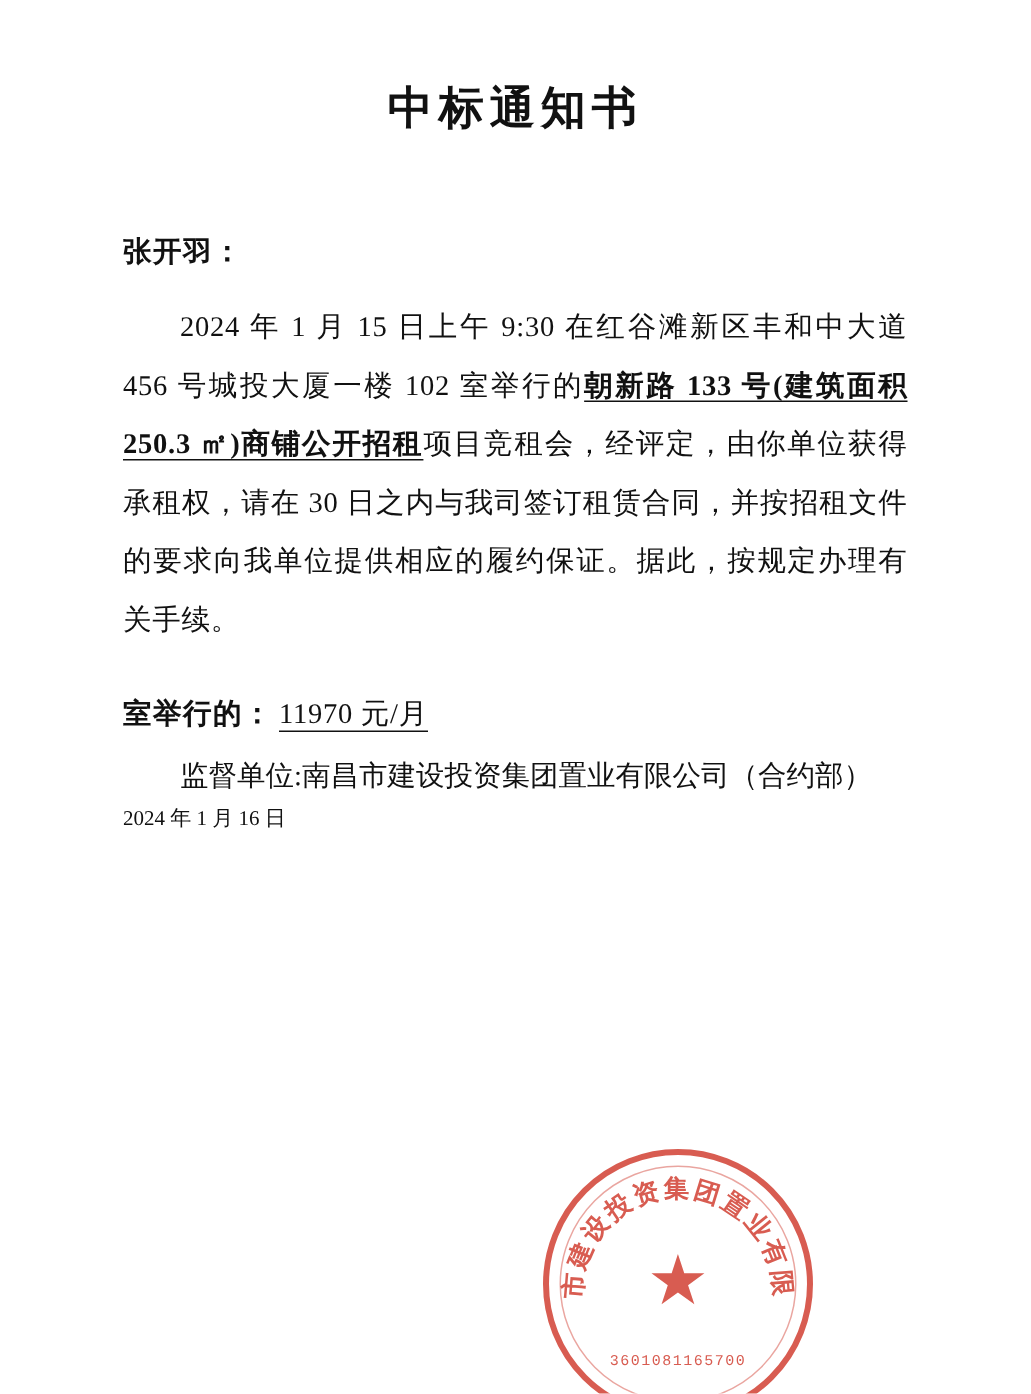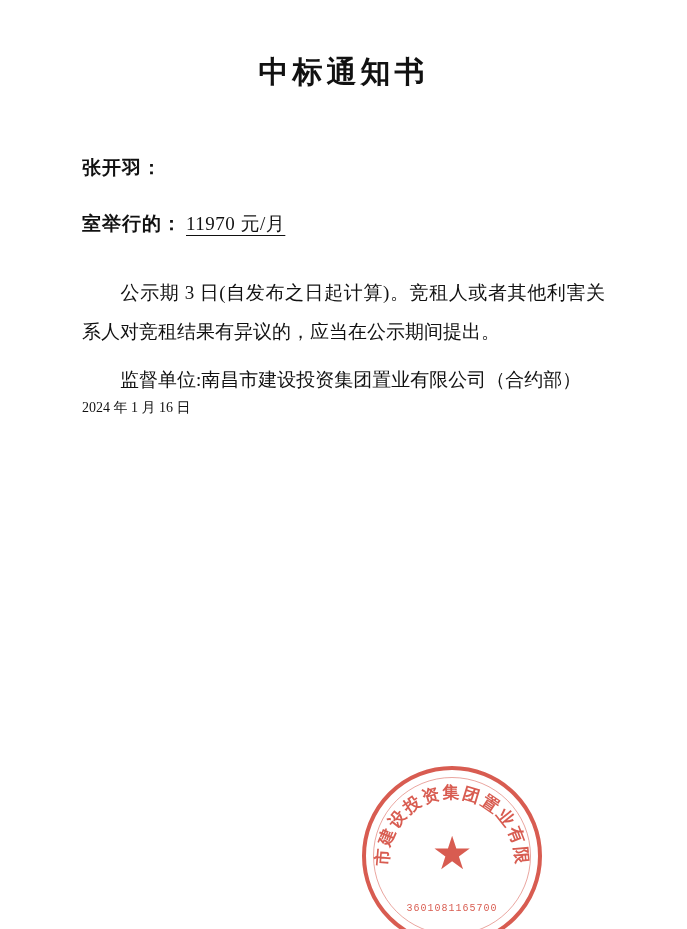"2024 年 1 月 15" div.body-block { html: none -> <div> <span></span><span>2024 年 1 月 15 日上午 9:30 在红谷滩新区丰和中大道 456 号城投大厦一楼 102 室举行的</span><span>朝新路 133 号(建筑面积 250.3 ㎡)商铺公开招租</span><span>项目竞租会，经评定，由你单位获得承租权，请在 30 日之内与我司签订租赁合同，并按招租文件的要求向我单位提供相应的履约保证。据此，按规定办理有关手续。</span> </div> }
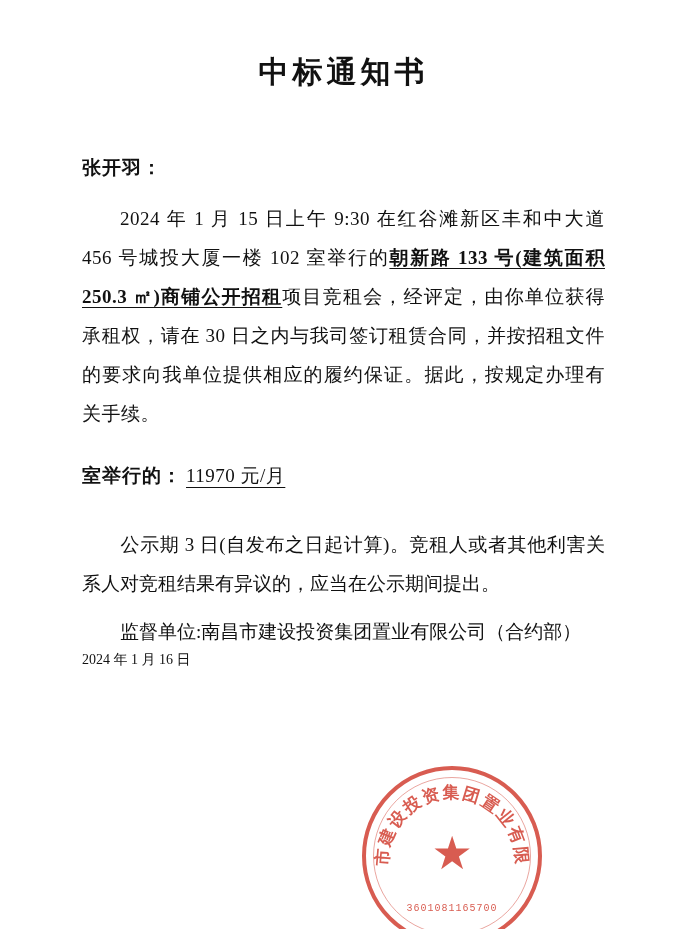"公示期 3" div.notice-block { html: <div> <span></span><span>公示期 3 日(自发布之日起计算)。竞租人或者其他利害关系人对竞租结果有异议的，应当在公示期间提出。</span> </div> -> none }
